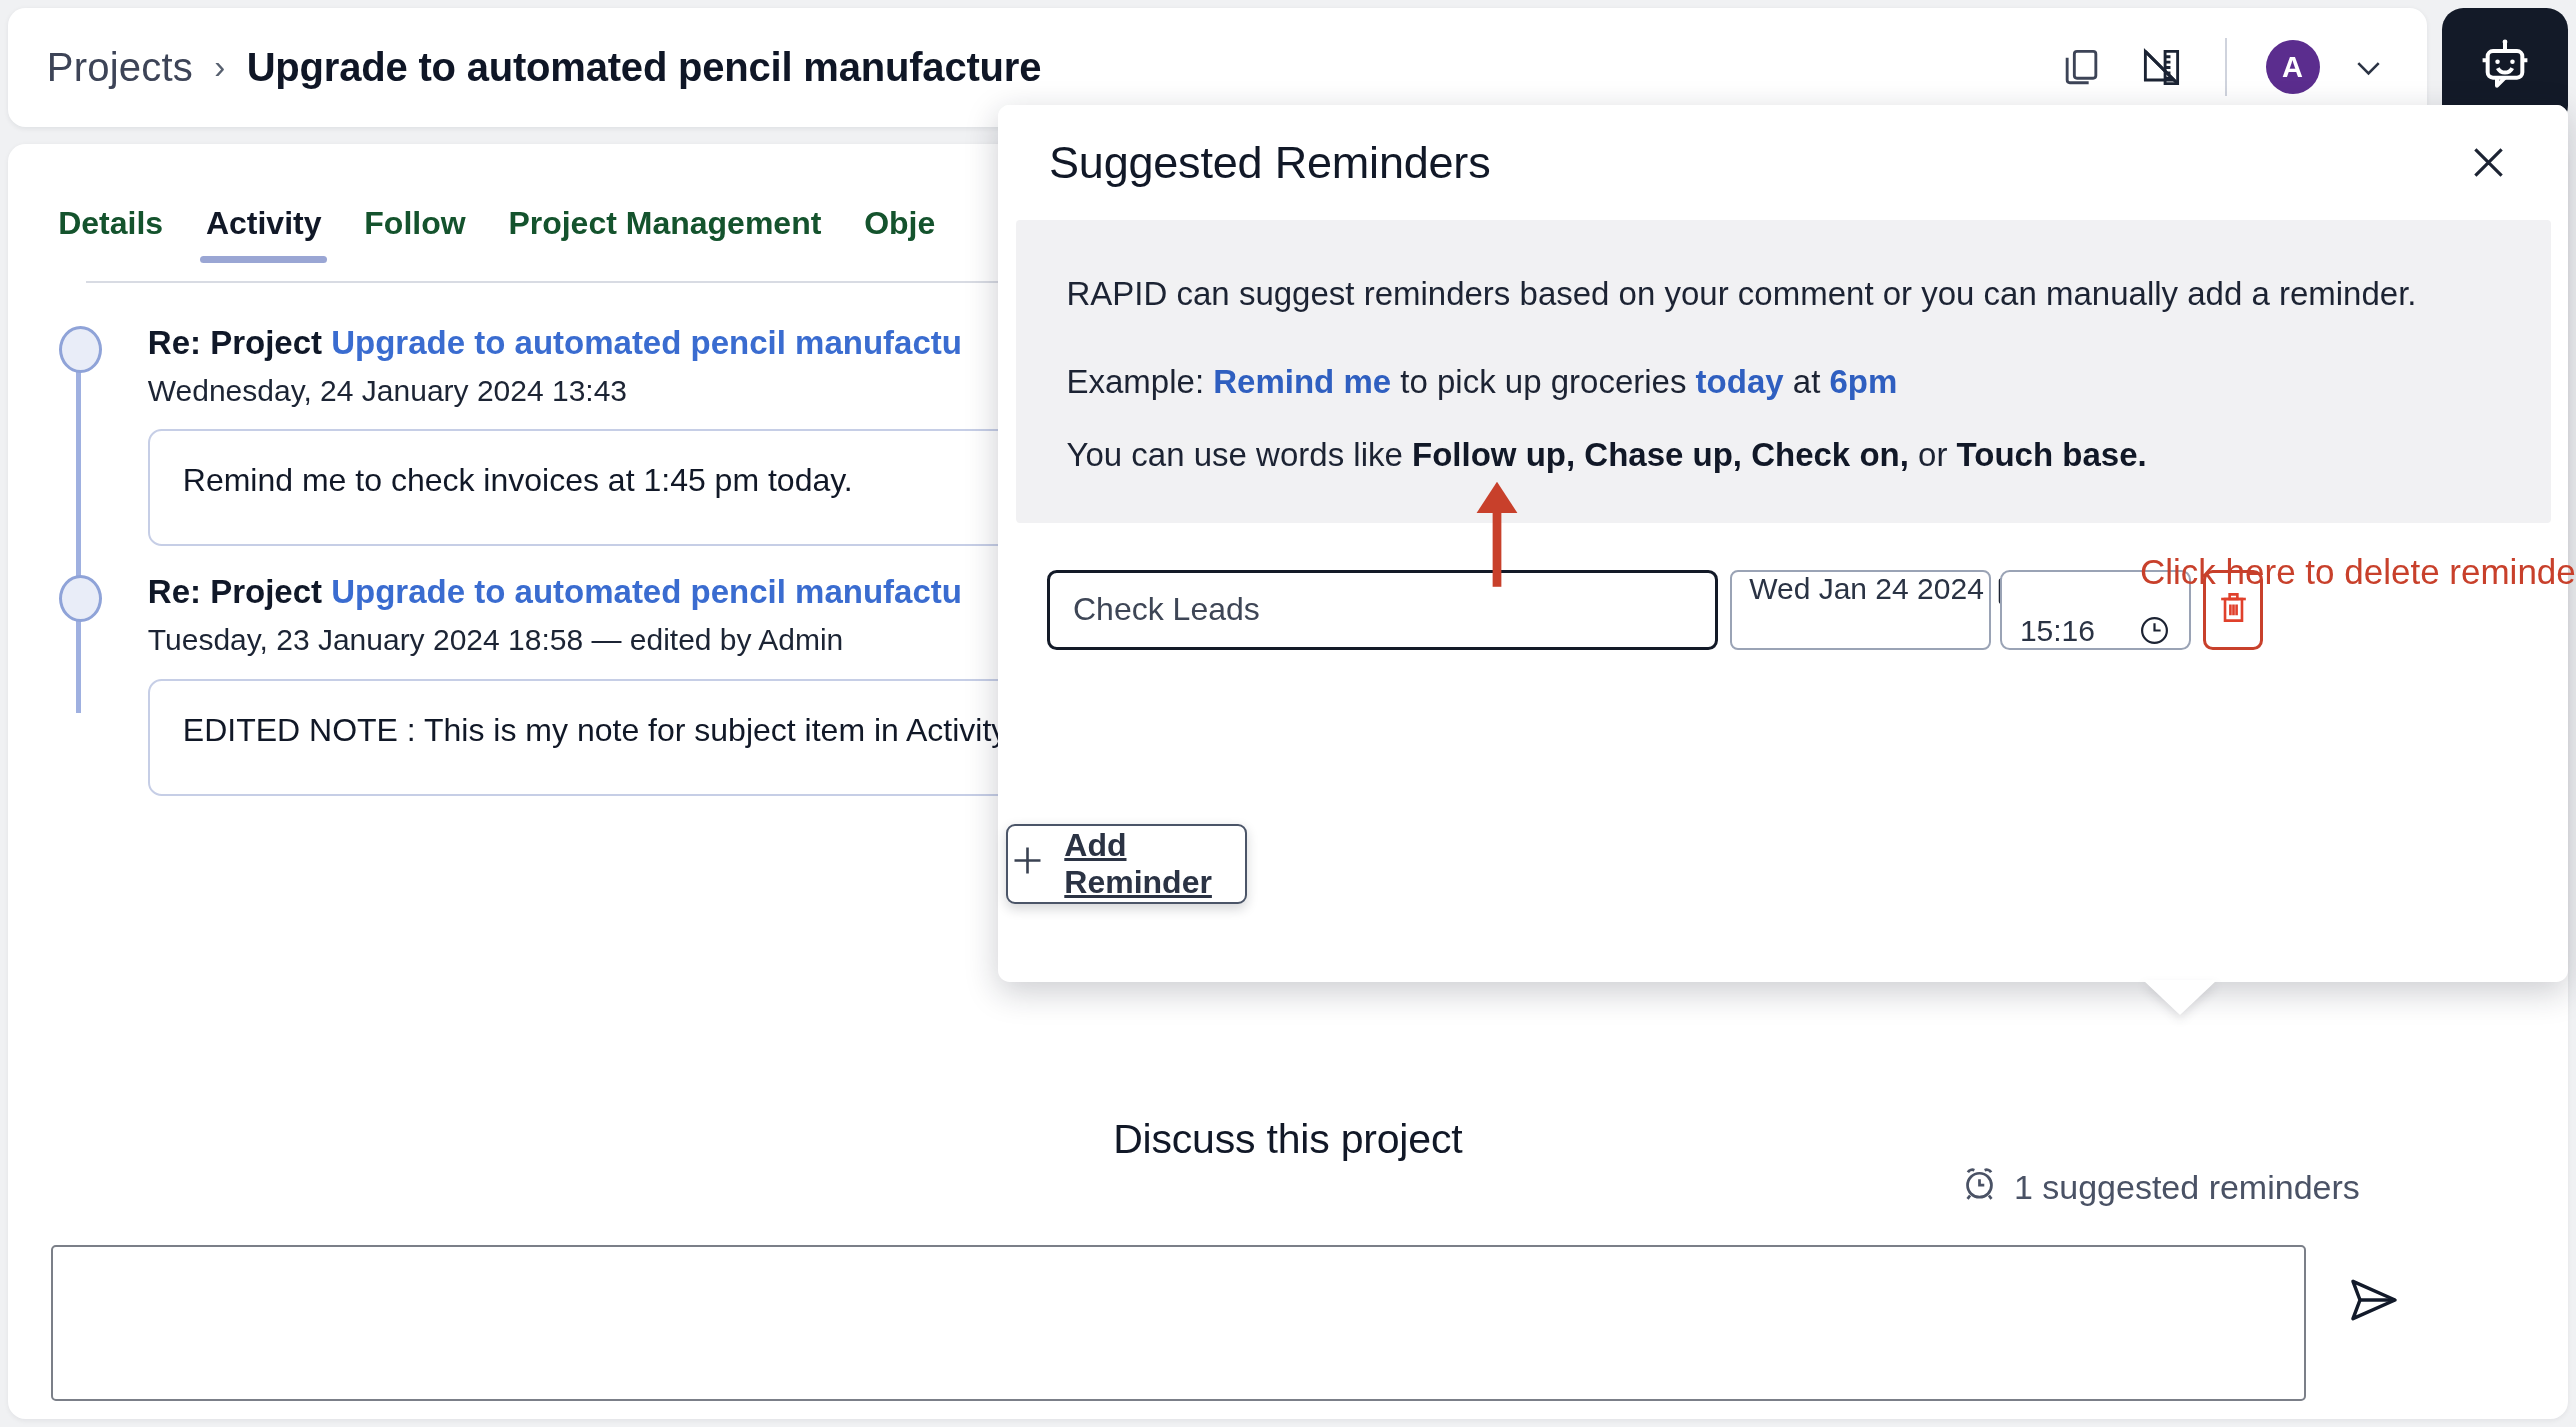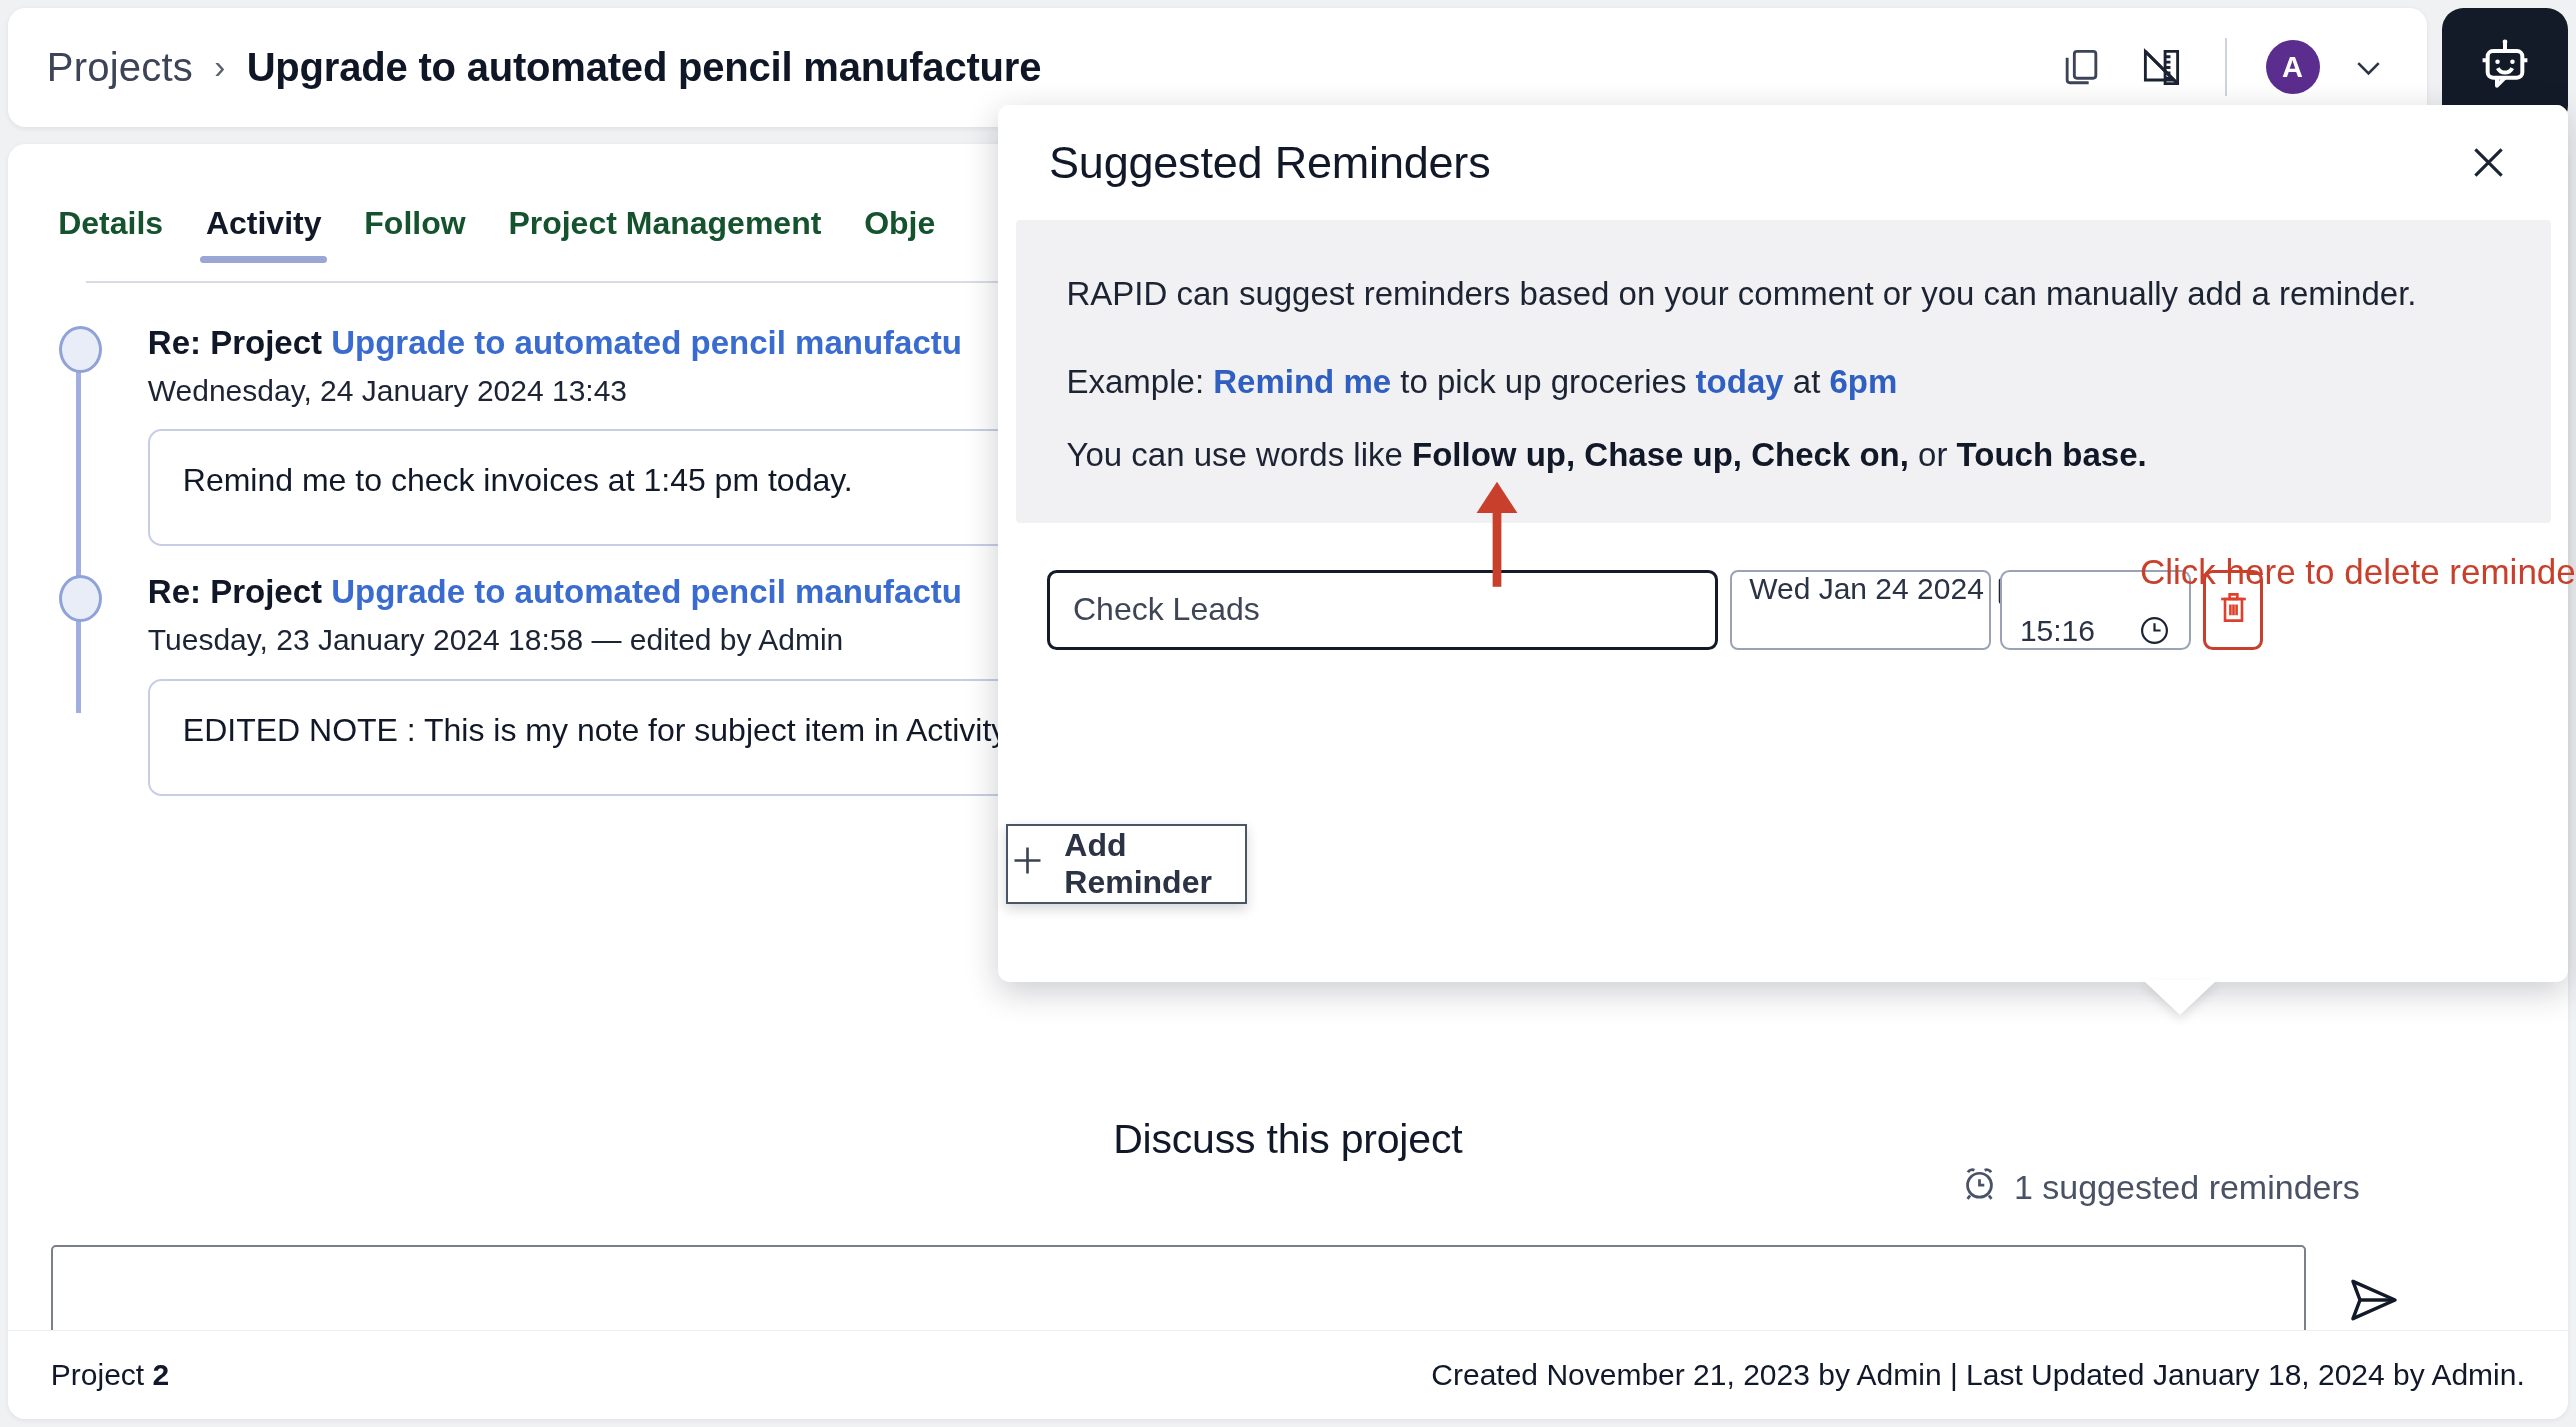"Add Reminder" .add-btn { border-radius: 0 -> 9px; text-decoration: none -> underline }
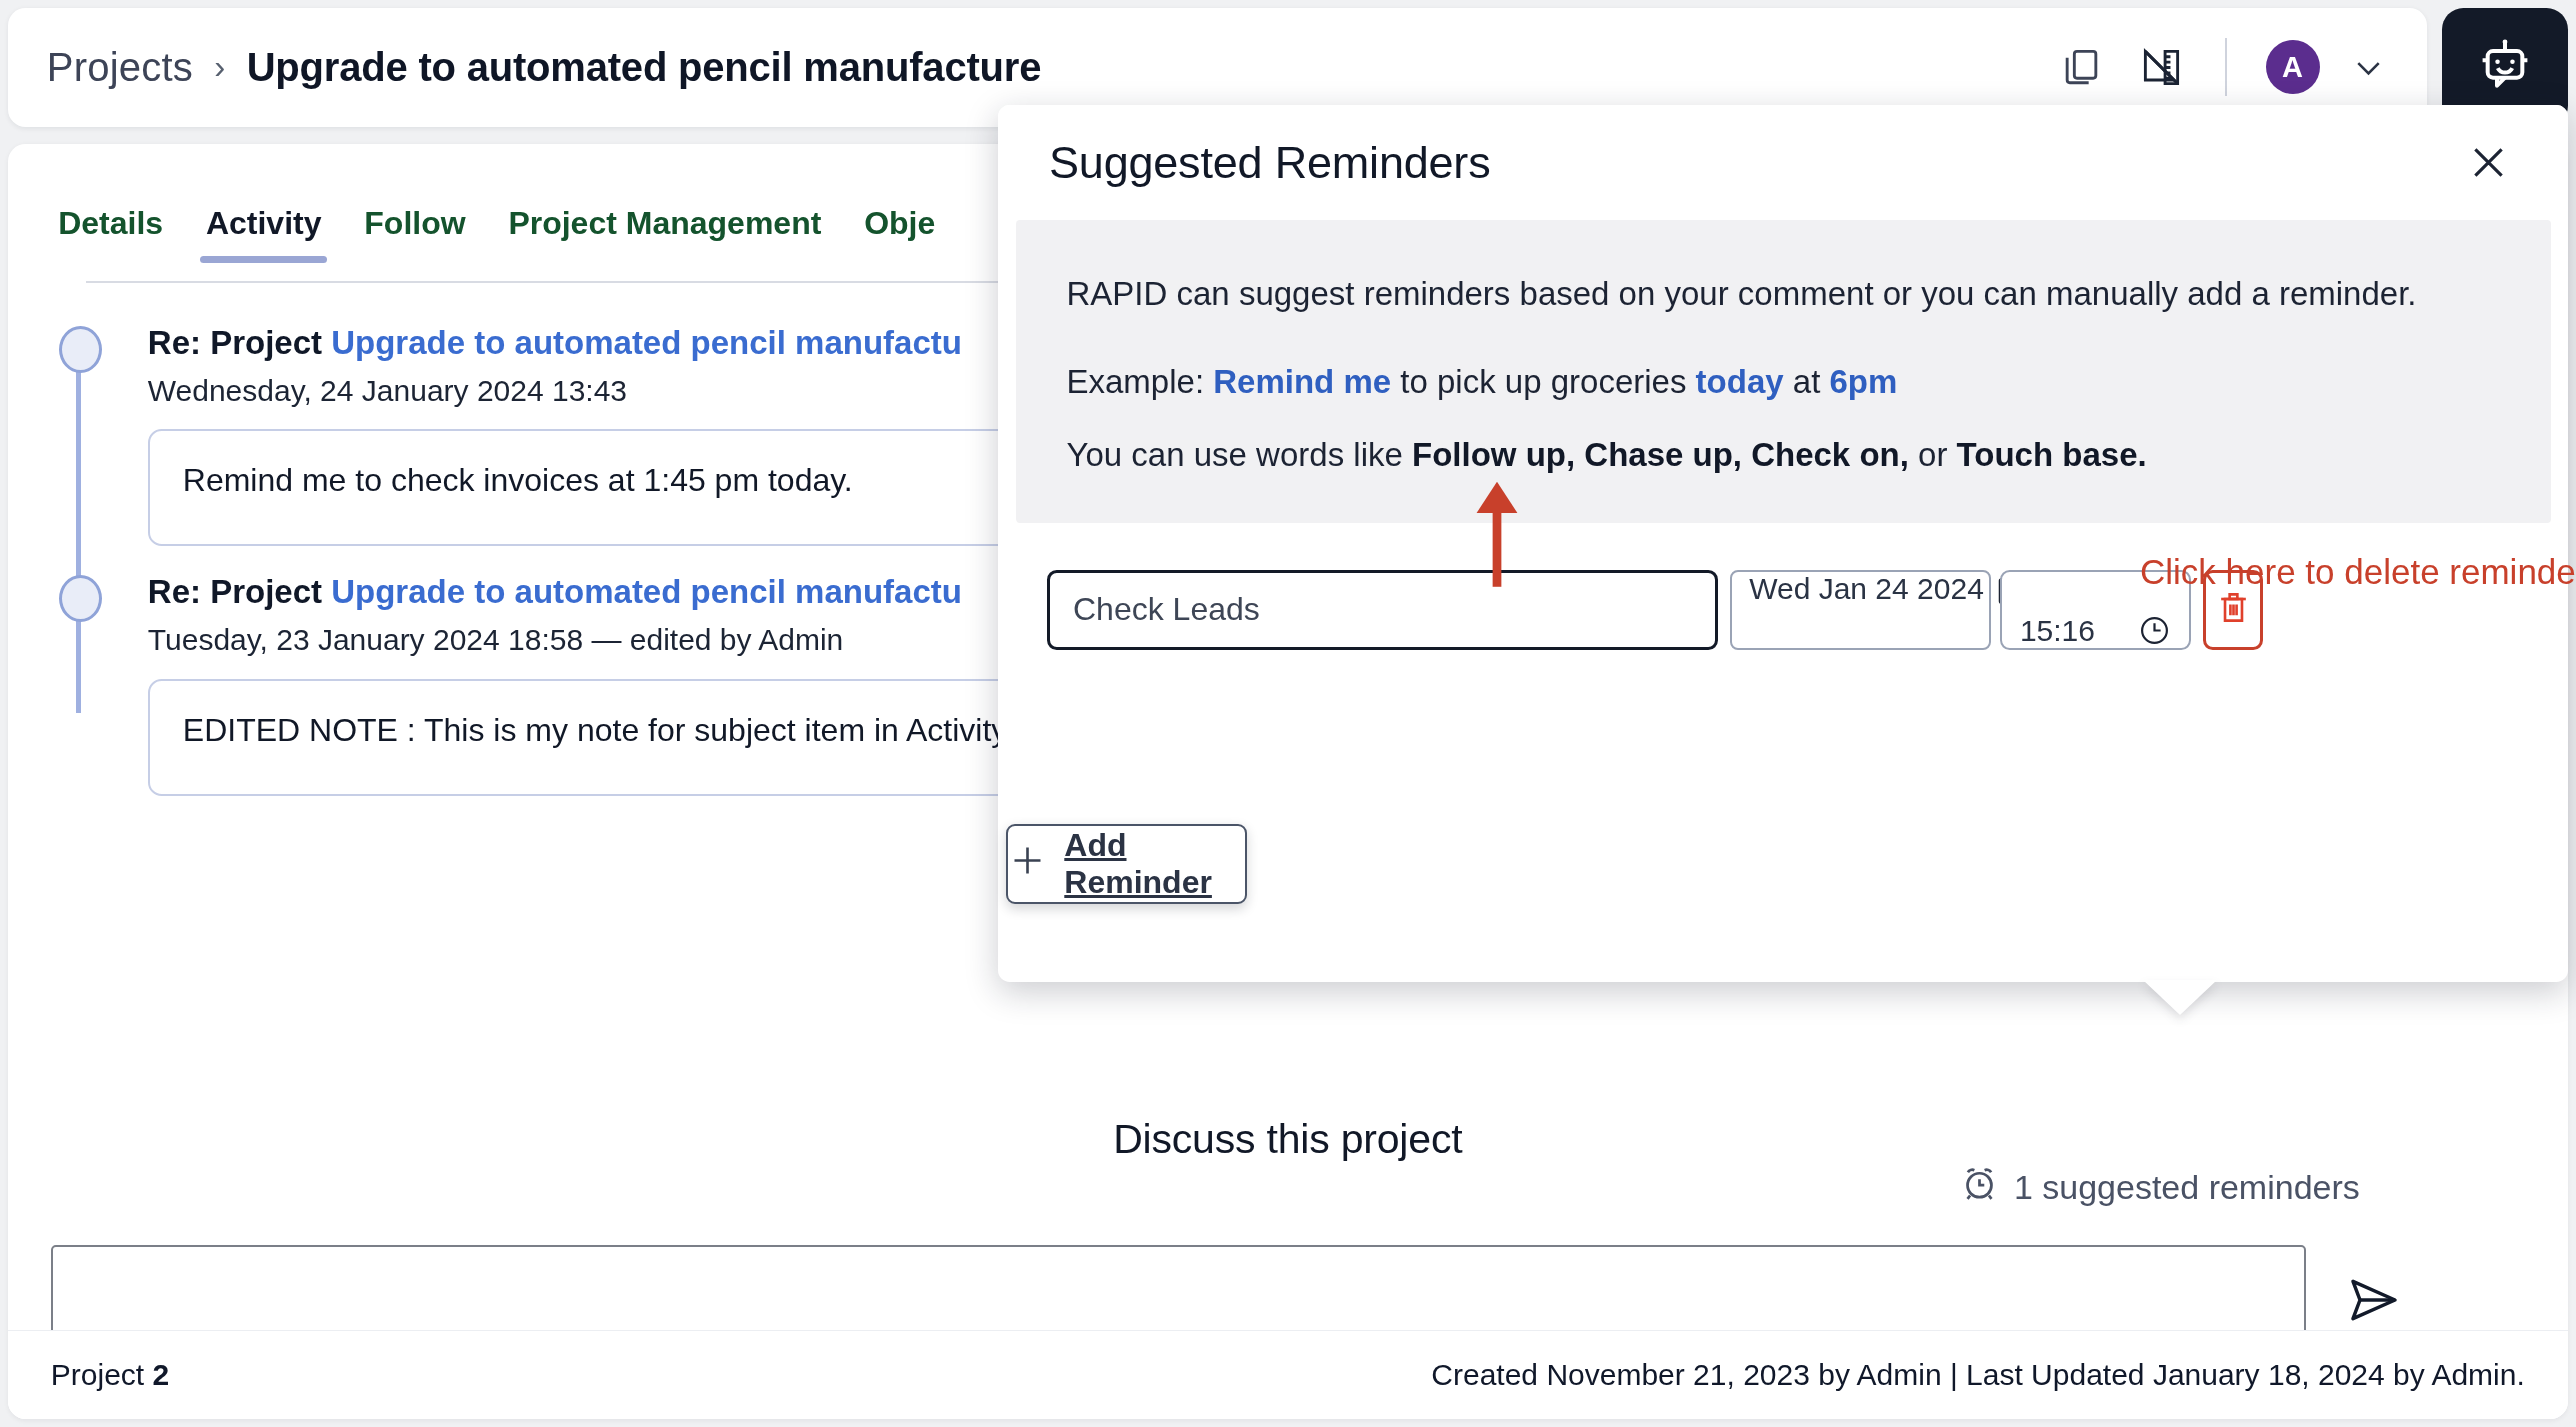"Project 2" div.footer { html: <div> <div><span>Project </span><b>2</b></div> <div>Created November 21, 2023 by Admin | Last Updated January 18, 2024 by Admin.</div> </div> -> none }
